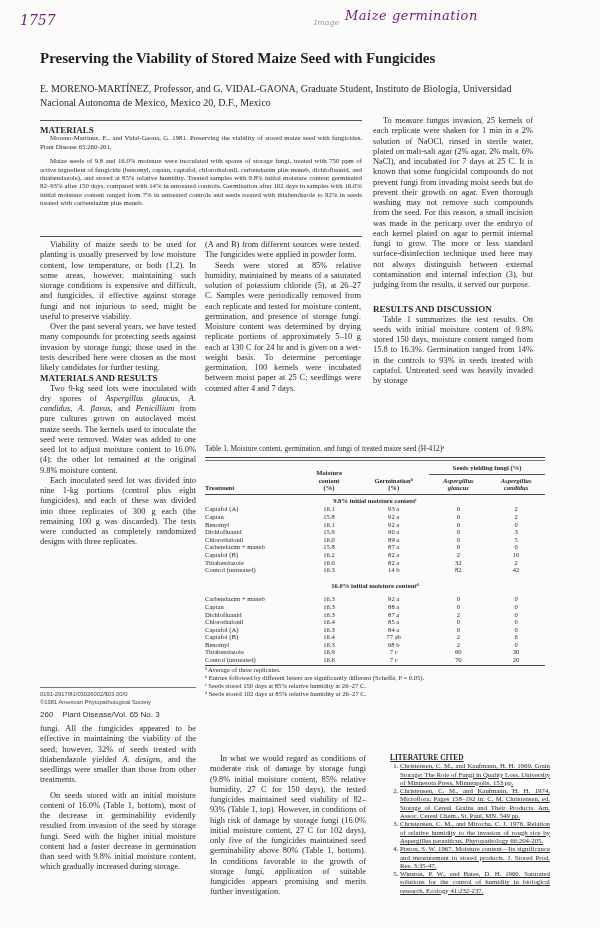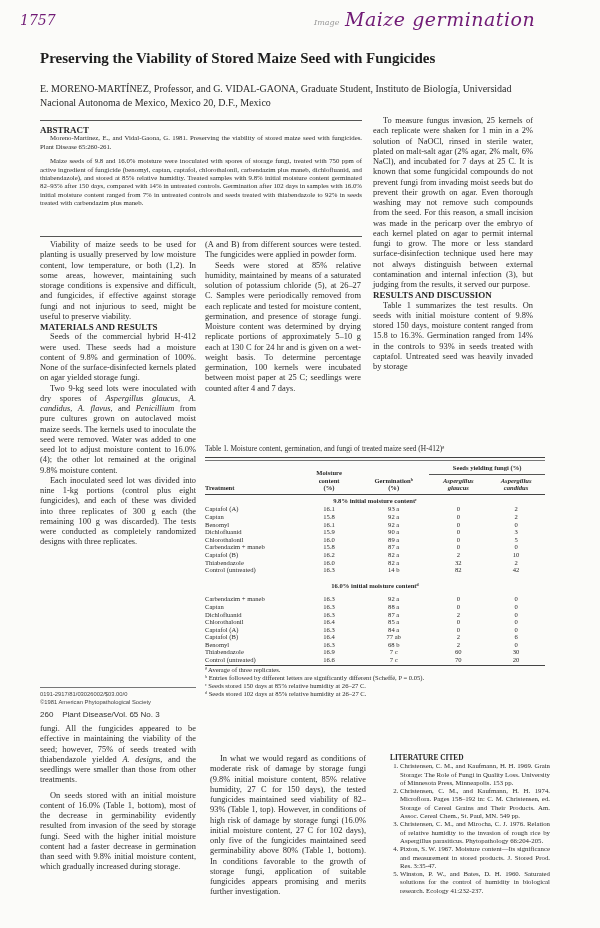"Maize germination" .hand-note { font-size: 19px -> 13px }
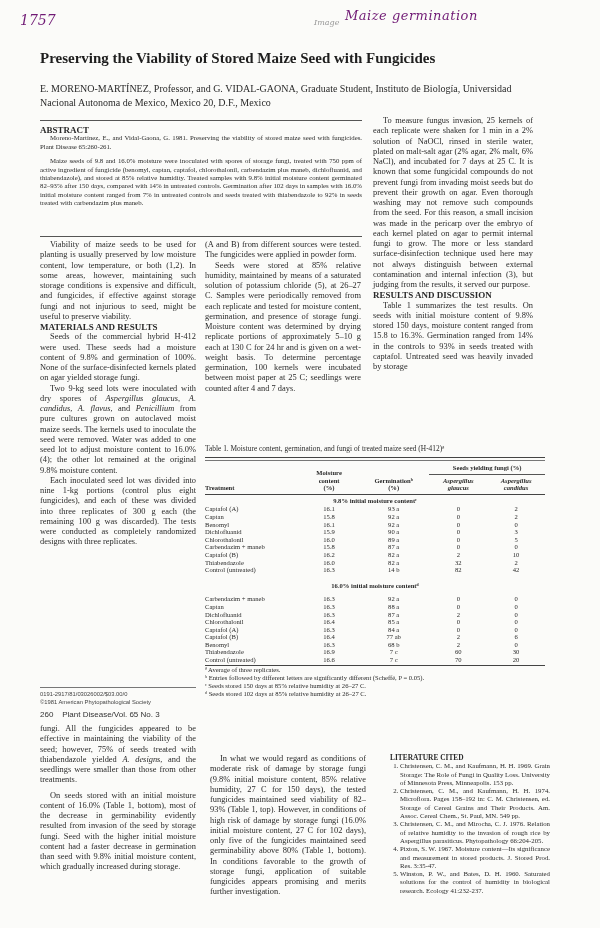"ABSTRACT" div.abs-head { text: ABSTRACT -> MATERIALS }
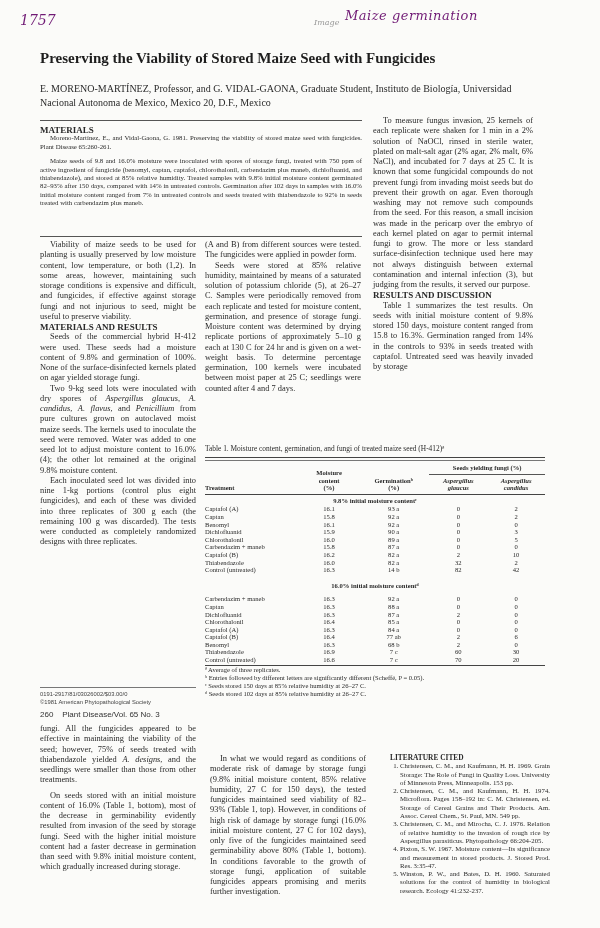"RESULTS AND DISCUSSION" p.sec-head { margin-top: none -> 14px }
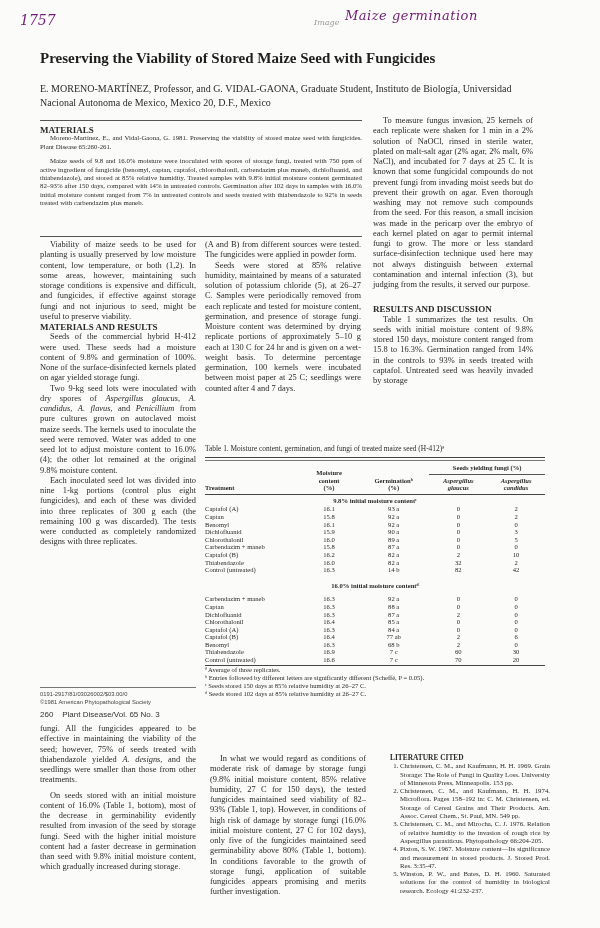"Over the past several years," p { html: none -> <p>Over the past several years, we have tested many compounds for protecting seeds against invasion by storage fungi; those used in the tests described here were chosen as the most likely candidates for further testing.</p> }
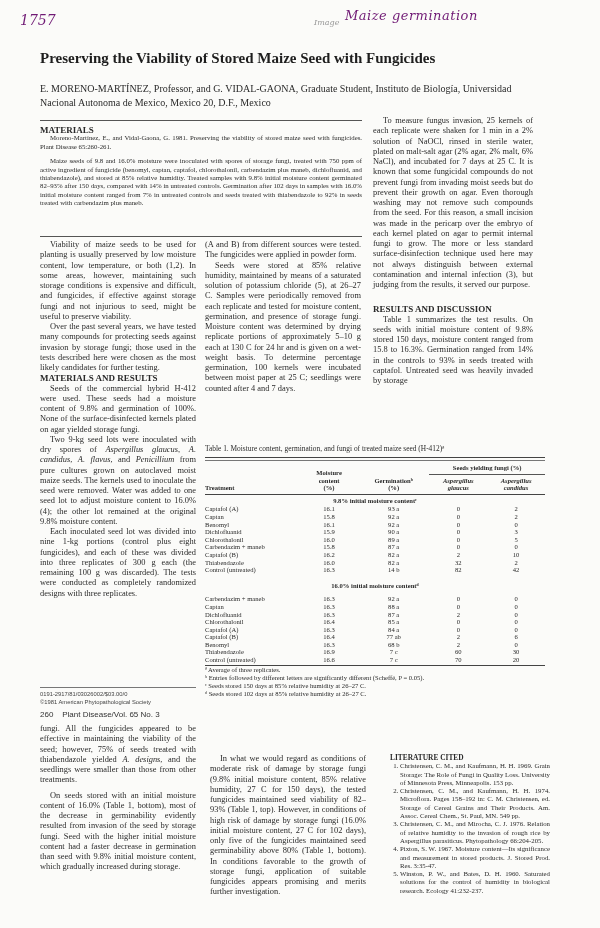"Seeds of the commercial hybrid" p { html: <p>Seeds of the commercial hybrid H-412 were used. These seeds had a moisture content of 9.8% and germination of 100%. None of the surface-disinfected kernels plated on agar yielded storage fungi.</p> -> none }
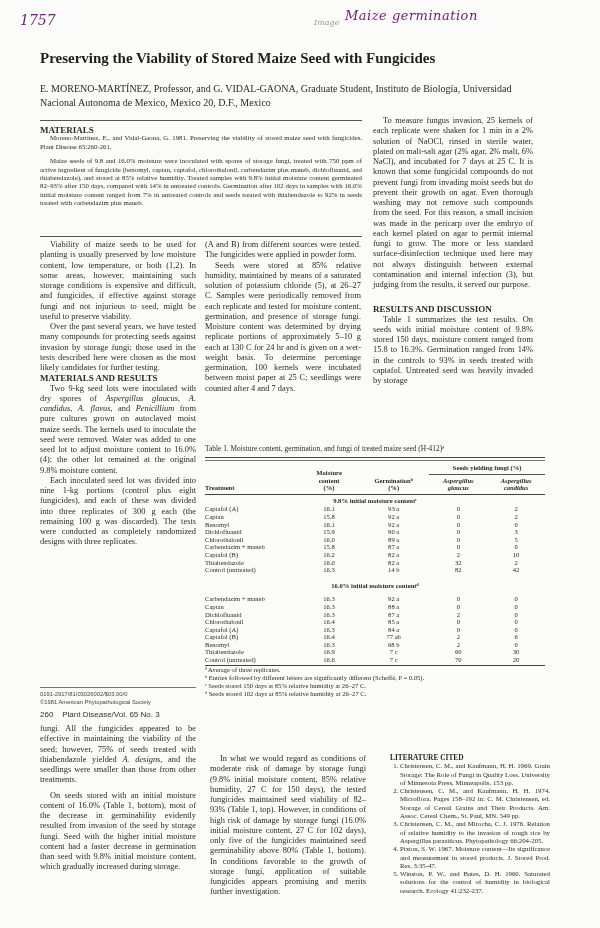"fungi. All the fungicides appeared" span { text: 75% -> 32% }
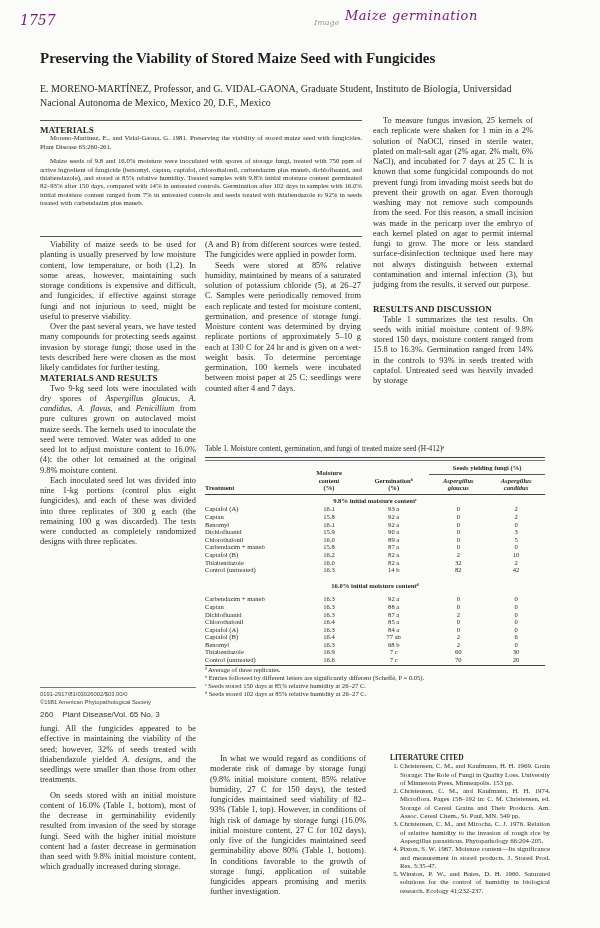"LITERATURE CITED" div.abs { text-decoration: none -> underline }
